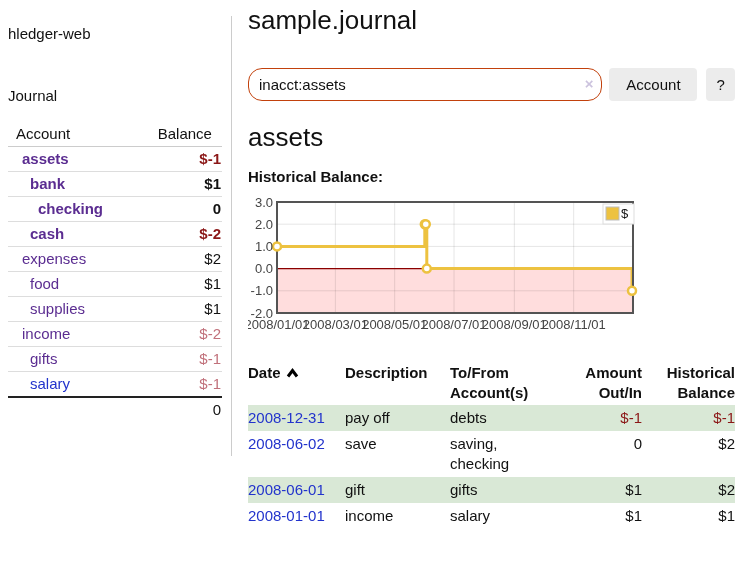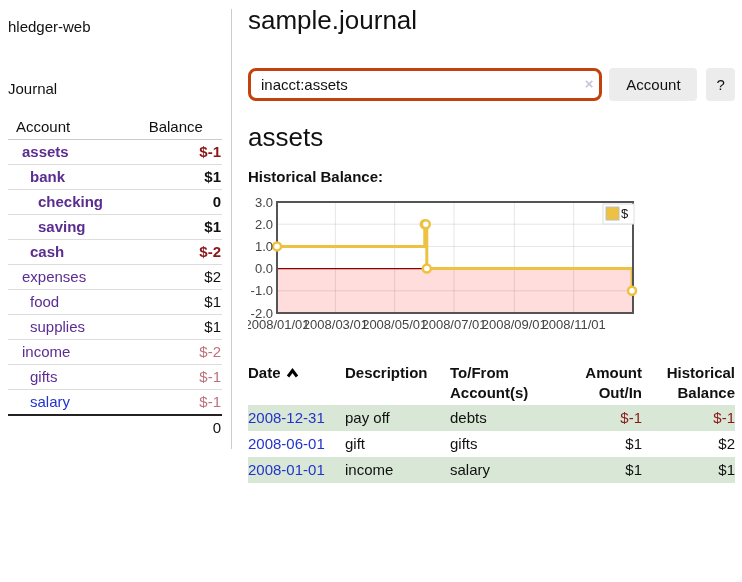"hledger-web" .sidebar { top: 9px -> 16px }
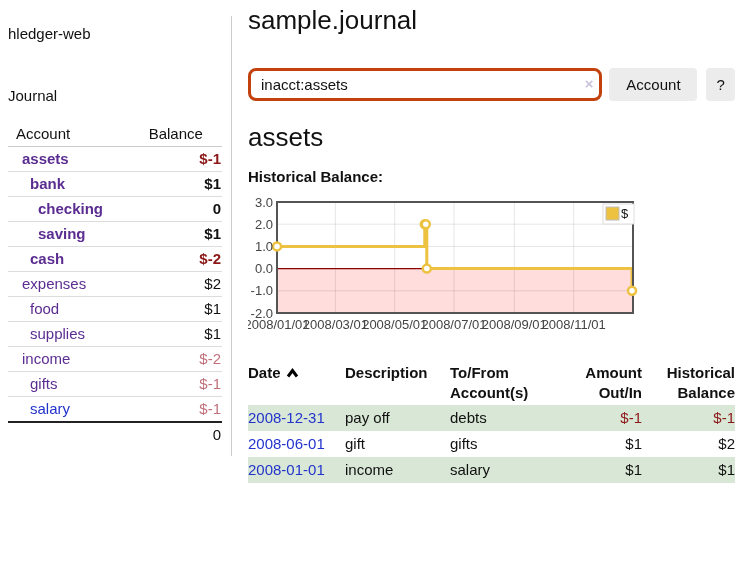"inacct:assets" .search-input { border: 3px solid #c2410c -> 1px solid #c2410c; border-radius: 8px -> 14px }
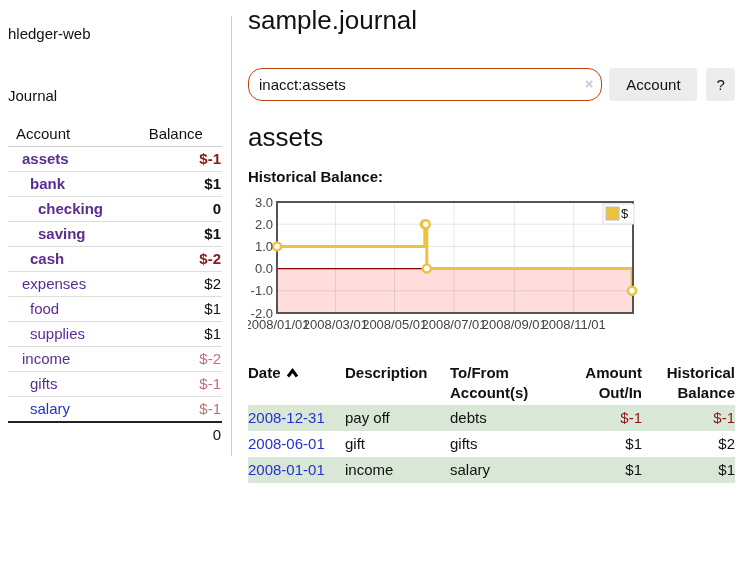"Balance" .acct-table th.bal { text-align: left -> center }
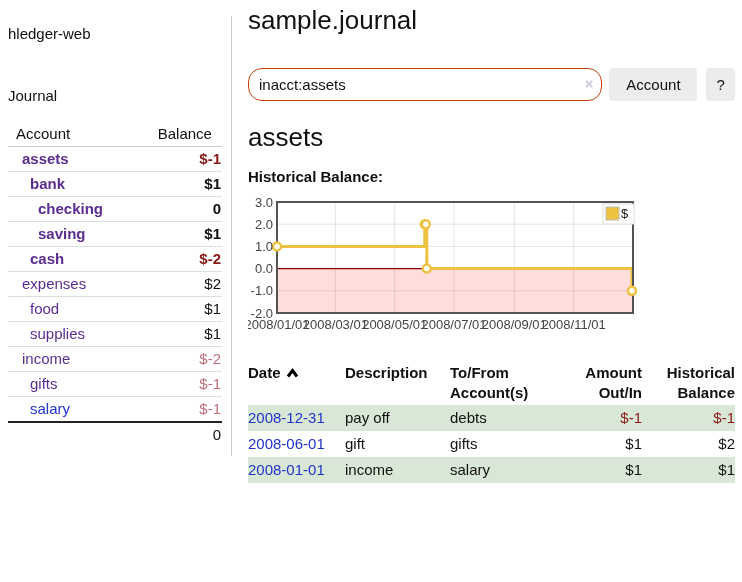"saving" tr { html: <tr> <td><span>saving</span></td> <td>$1</td> </tr> -> none }
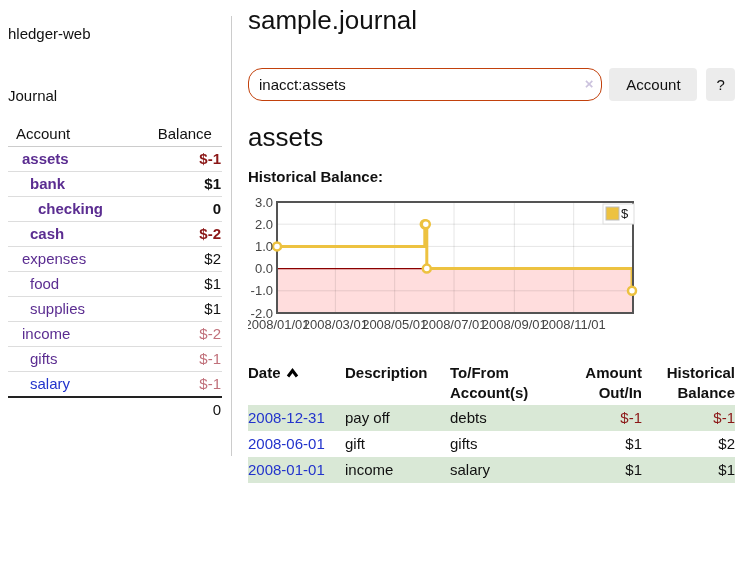"2008-06-02" tr { html: none -> <tr> <td><span>2008-06-02</span></td> <td>save</td> <td>saving, checking</td> <td>0</td> <td>$2</td> </tr> }
